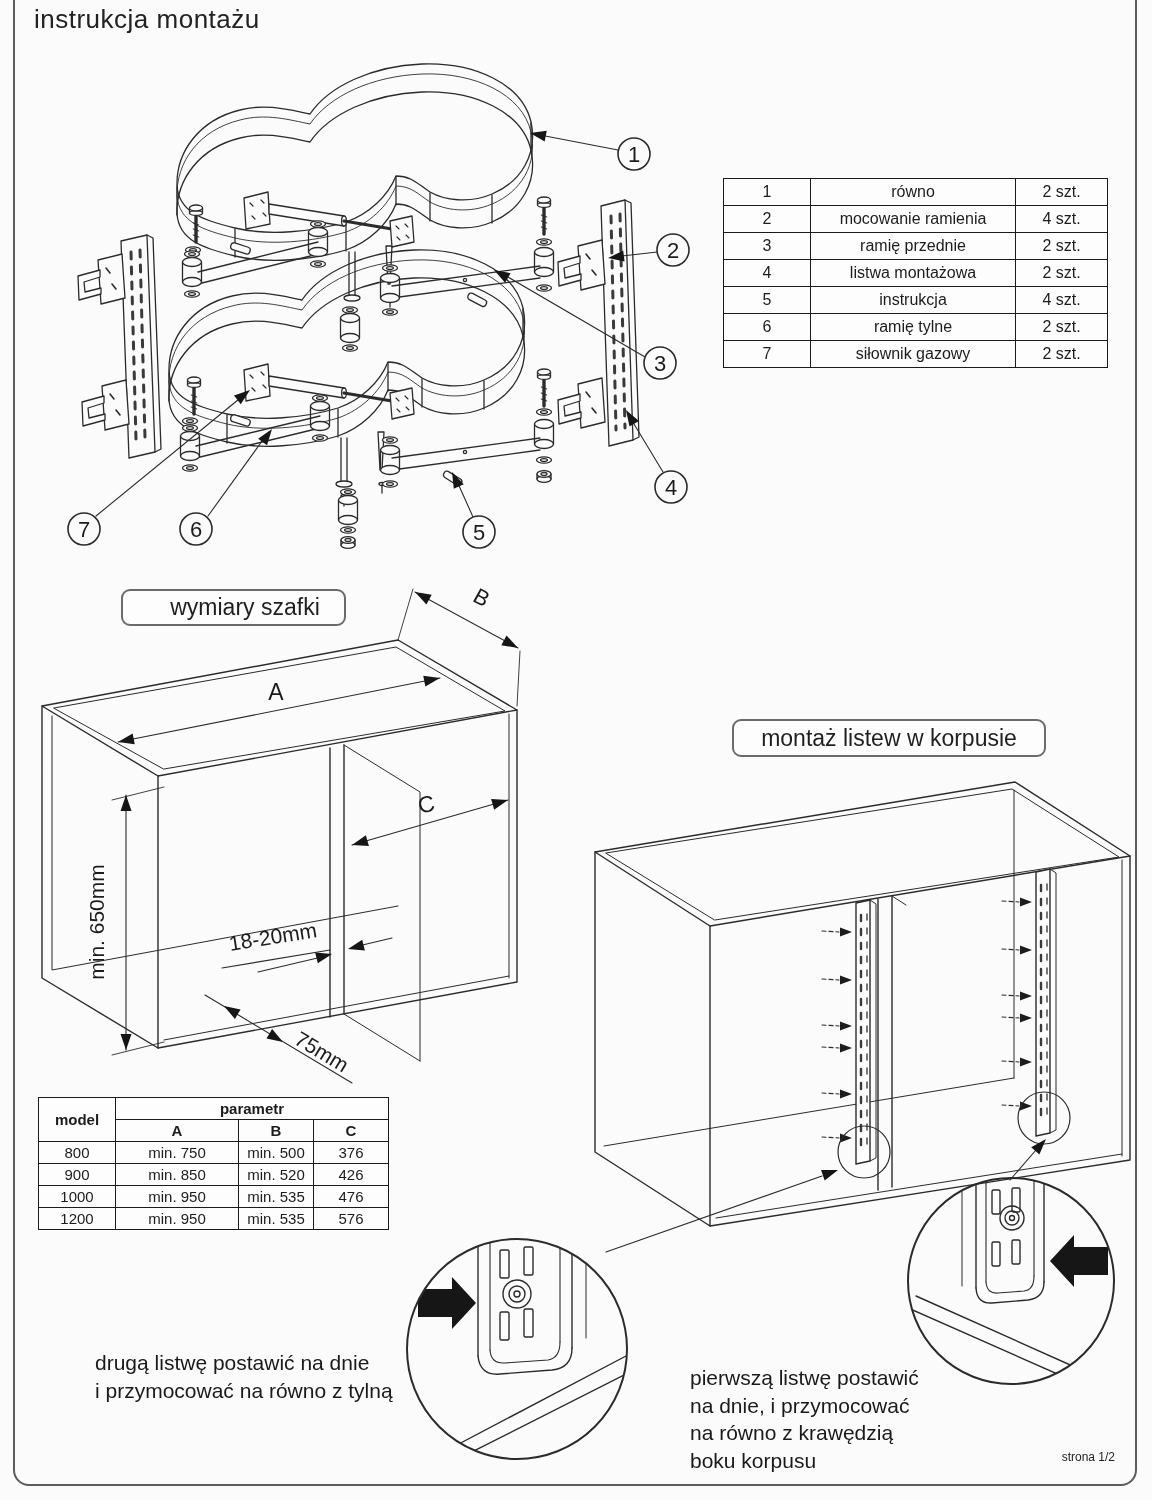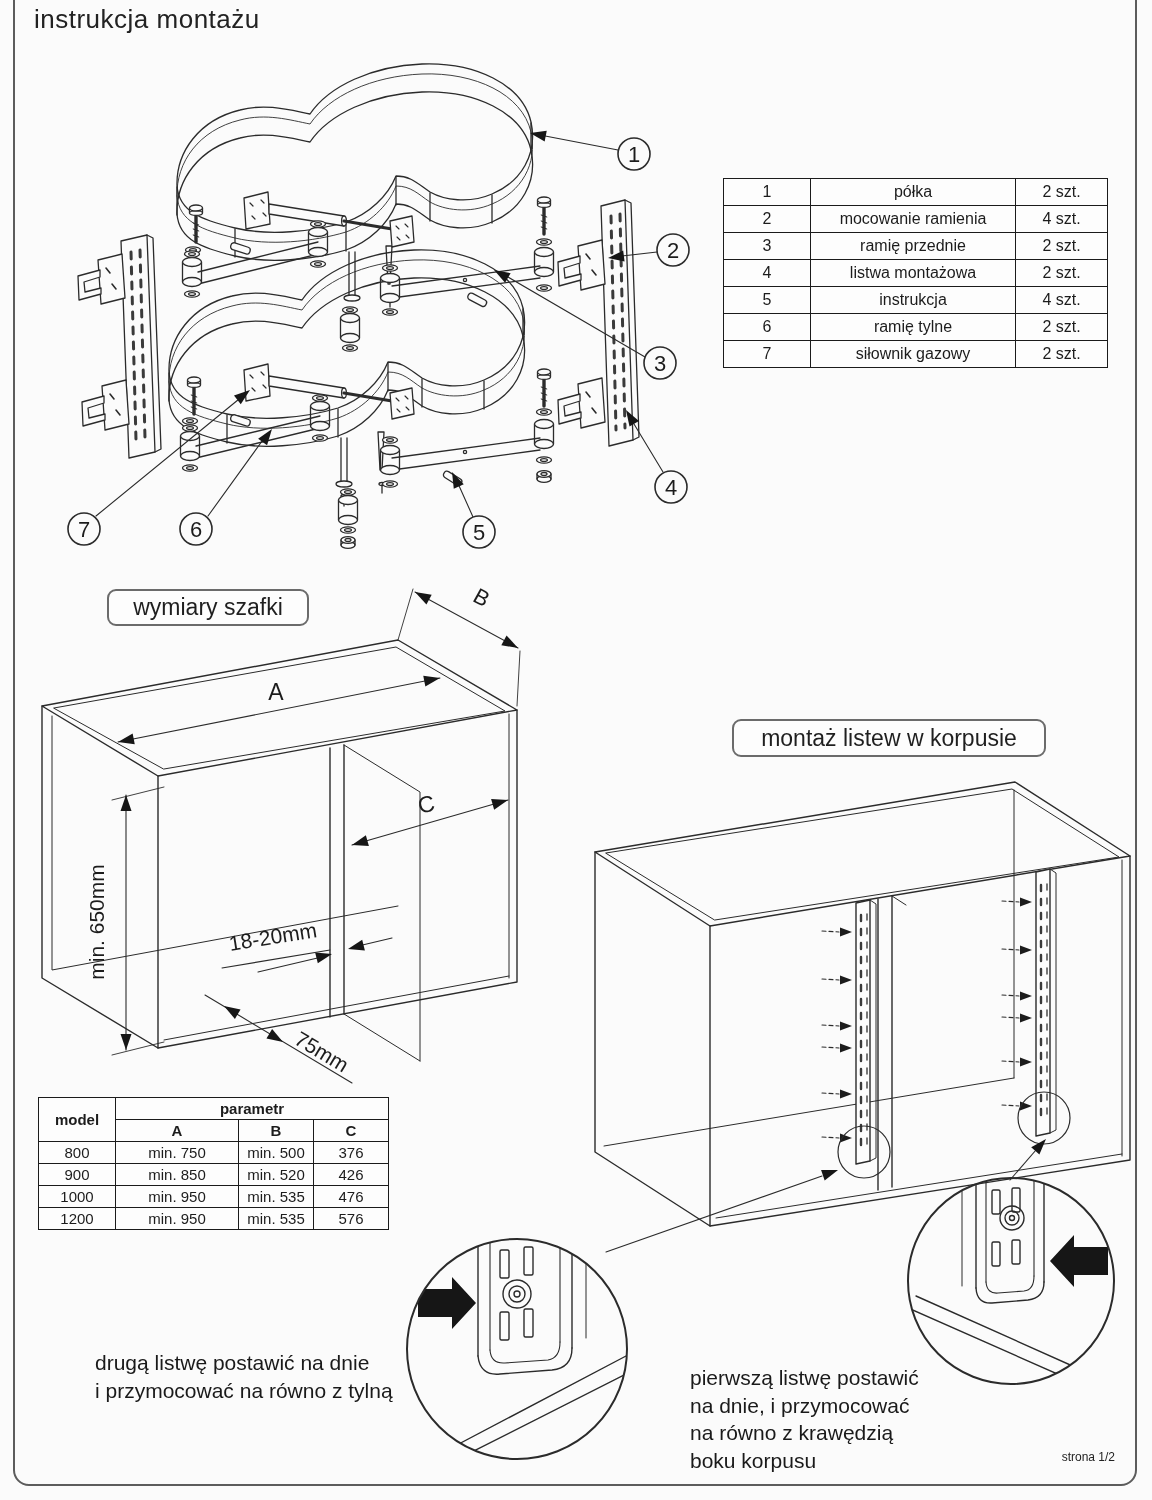"półka" td { text: półka -> równo }
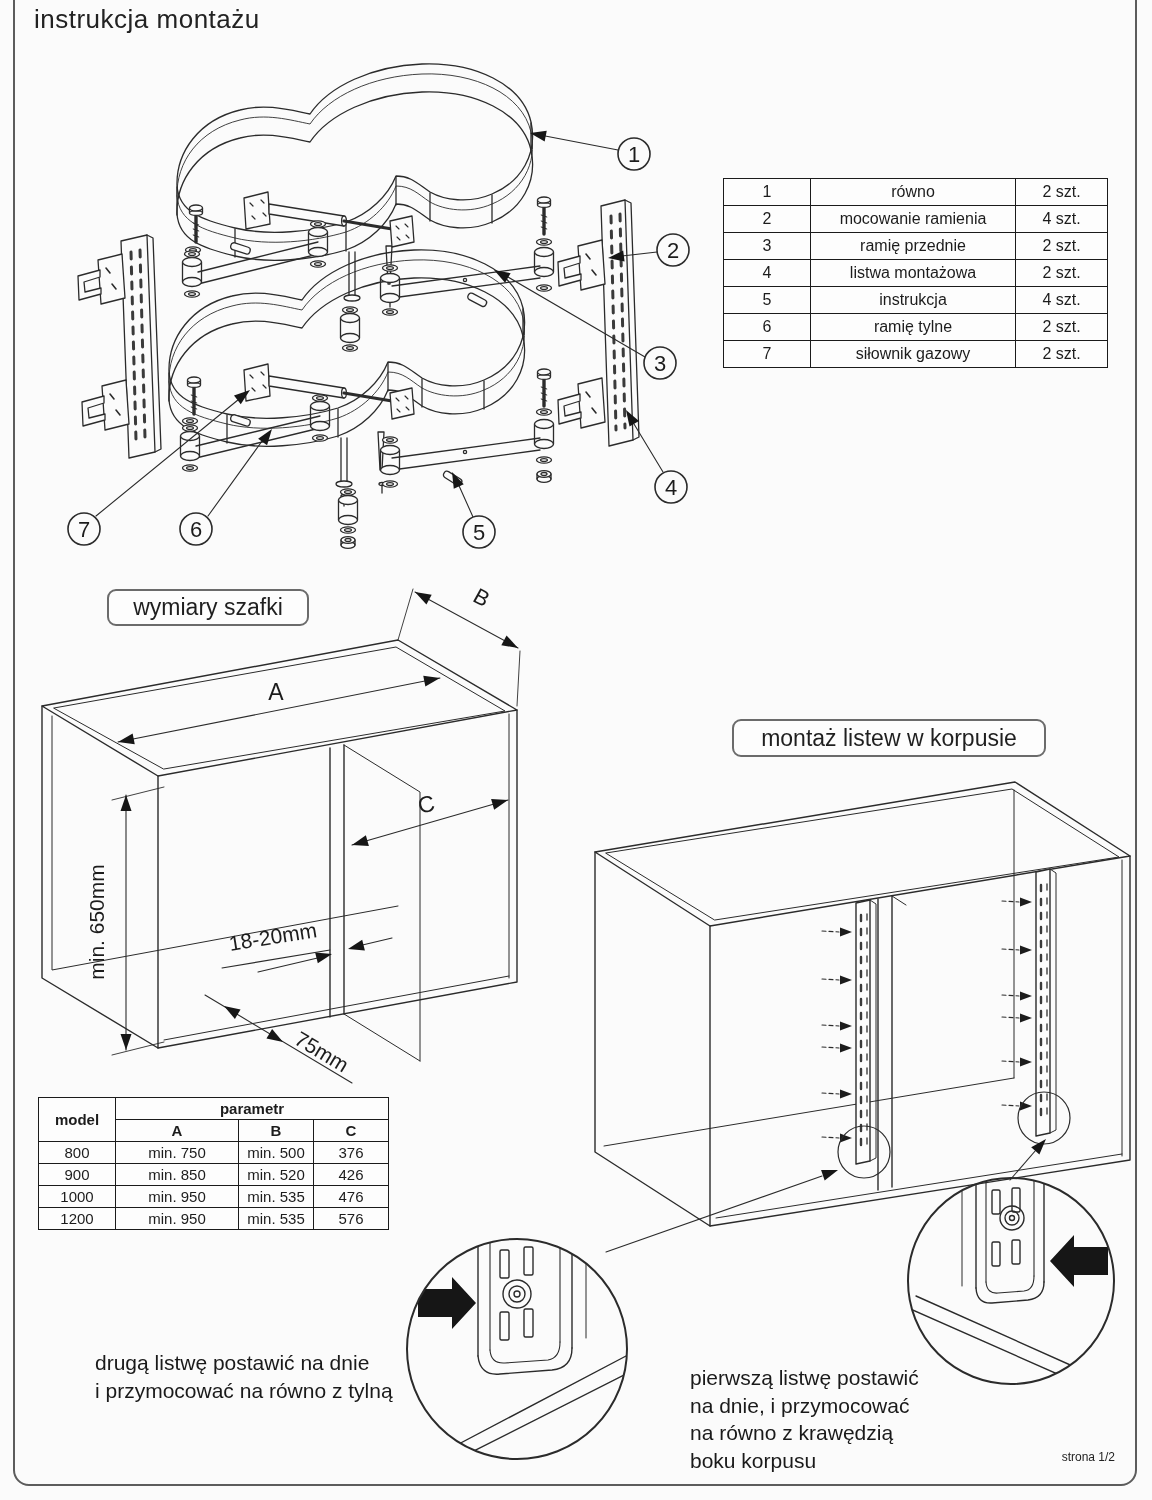"wymiary szafki" .lb-dim { left: 107px -> 121px; padding-left: none -> 23px }
